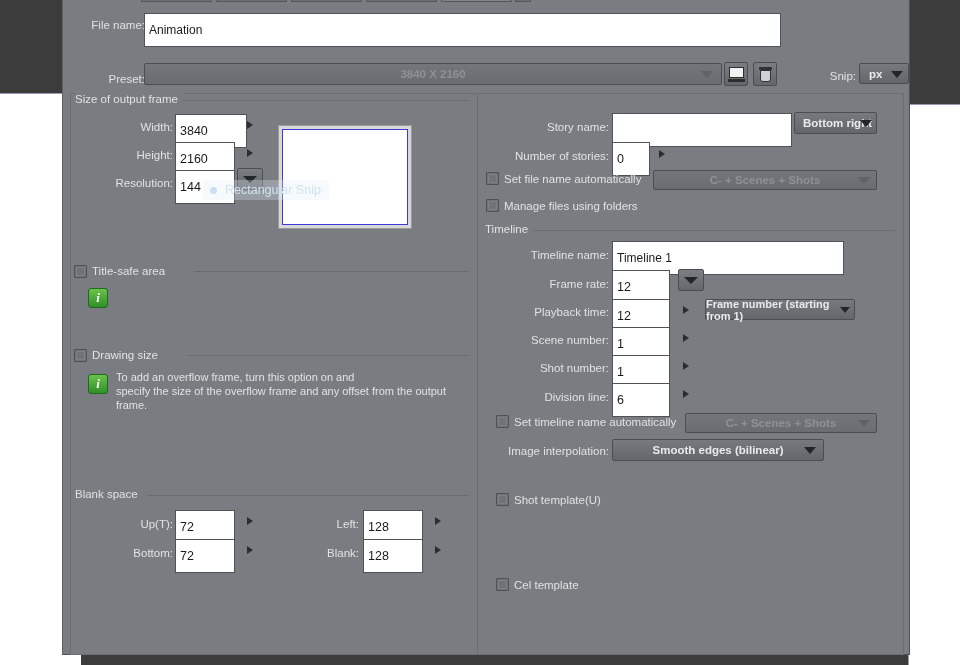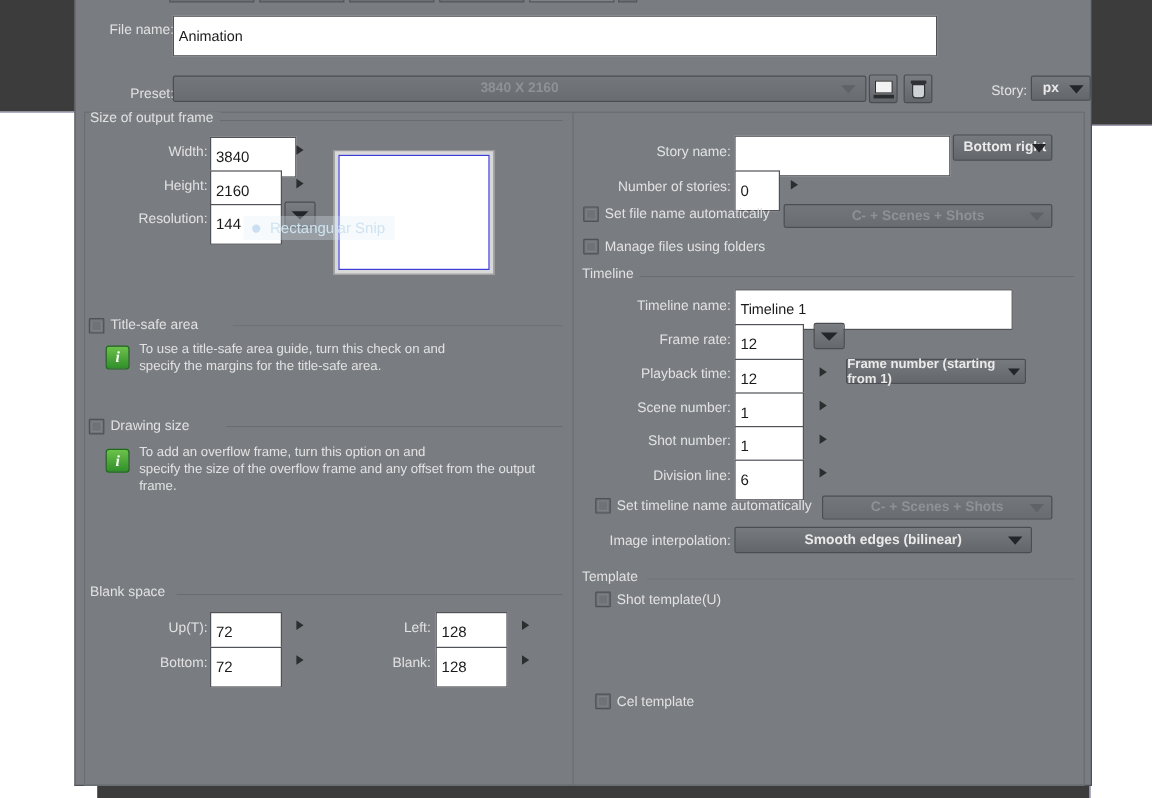"Story:" div.lbl { text: Story -> Snip }
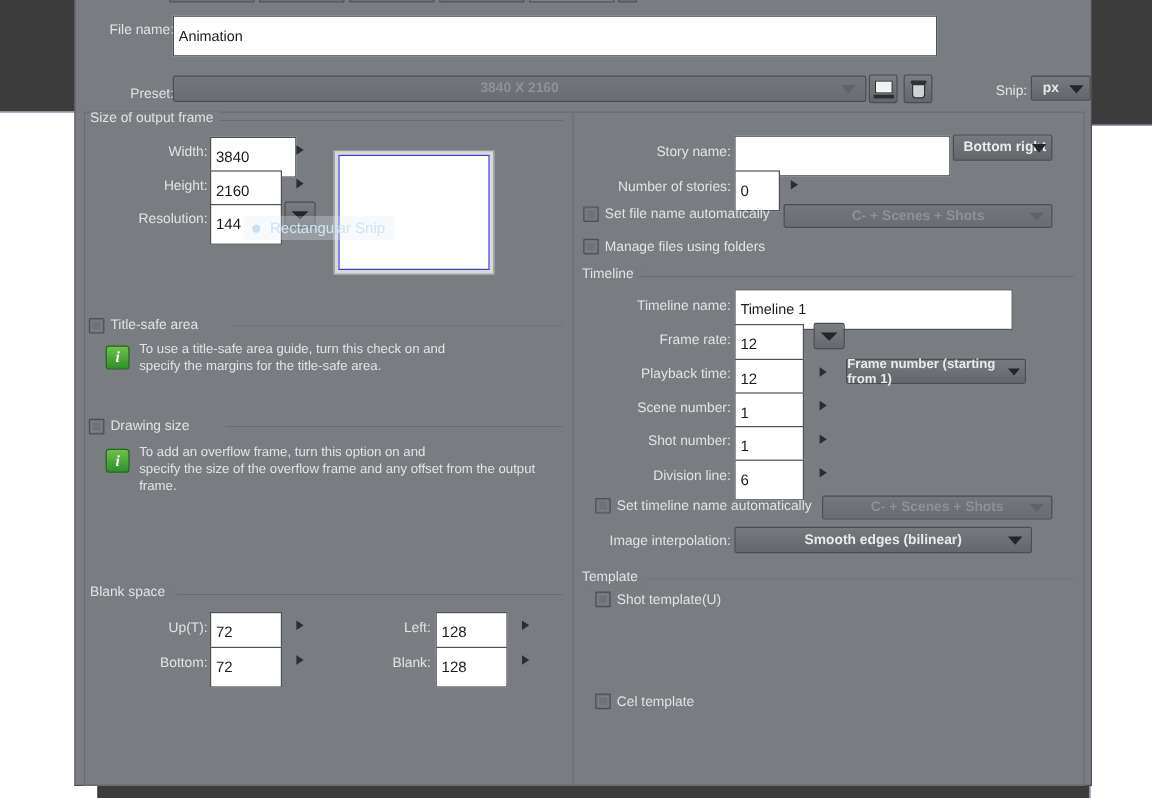"To use a title-safe area" div.infotext { html: <div>To use a title-safe area guide, turn this check on and specify the margins for the title-safe area.</div> -> none }
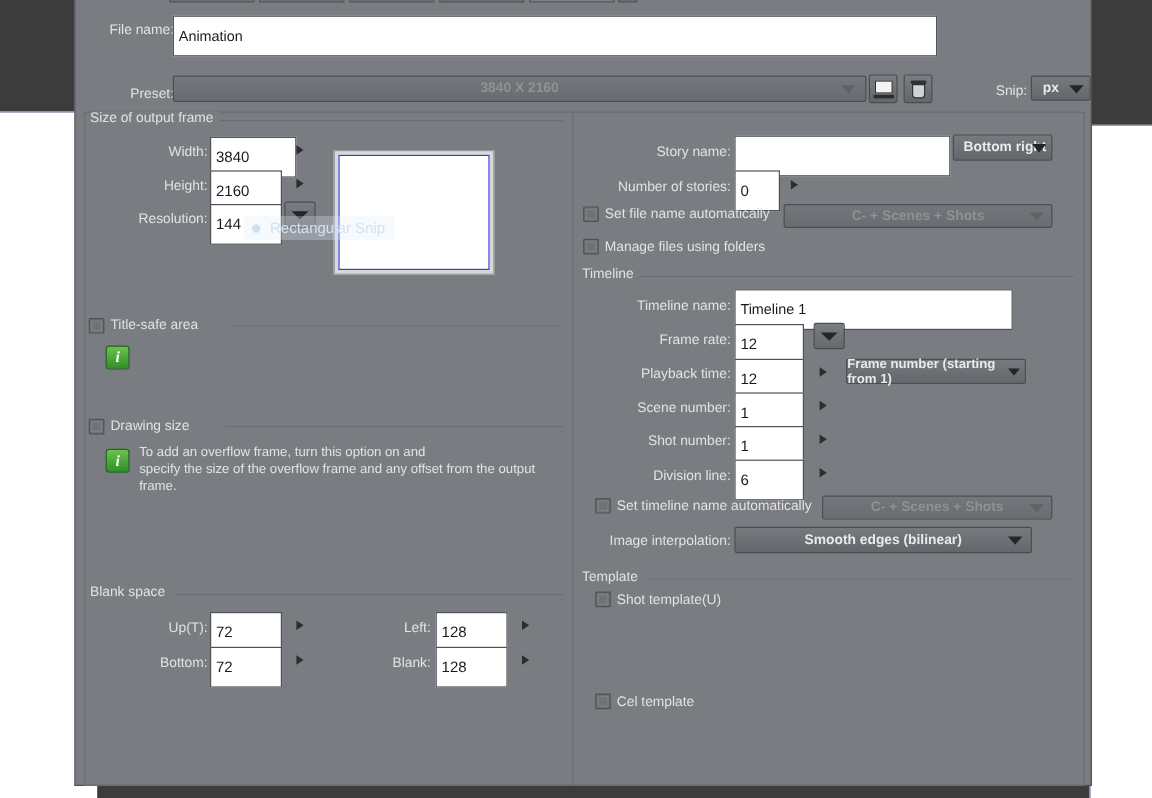"Smooth edges (bilinear)" div.ddbtn { width: 248px -> 212px }
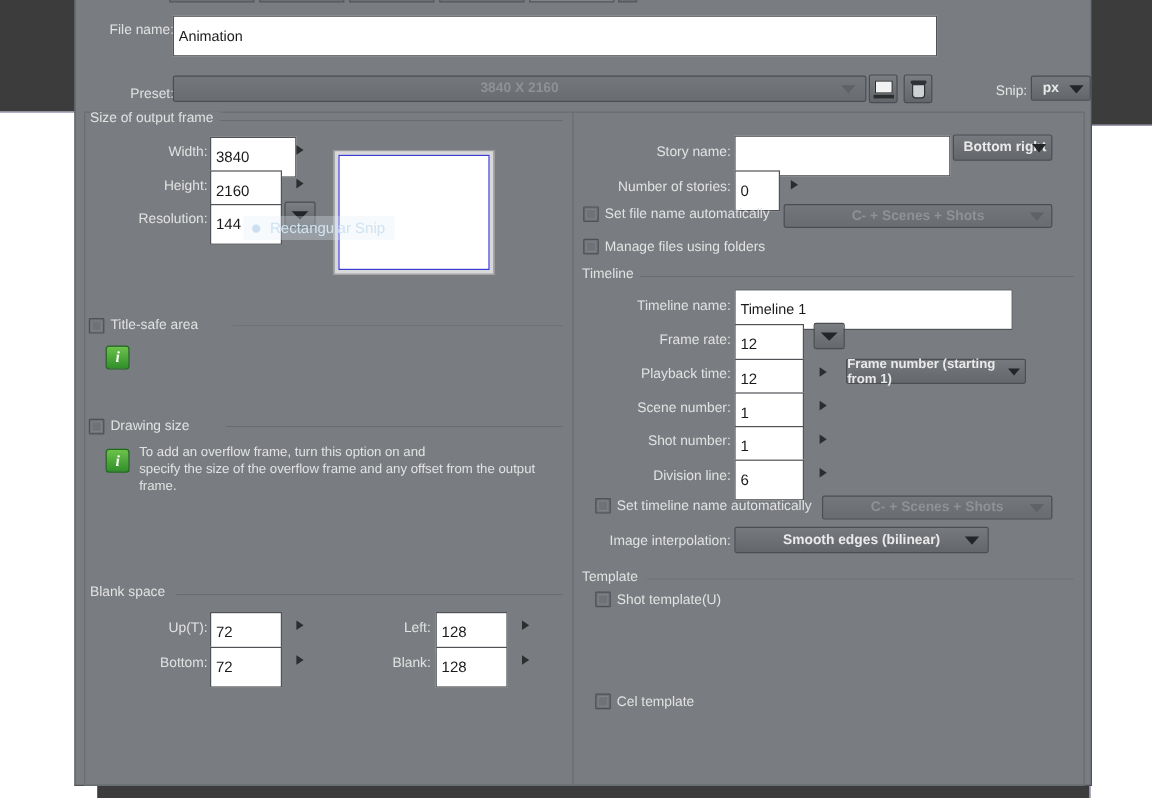"Template" div.group { html: <div> <div>Template</div> <div></div> </div> -> none }
